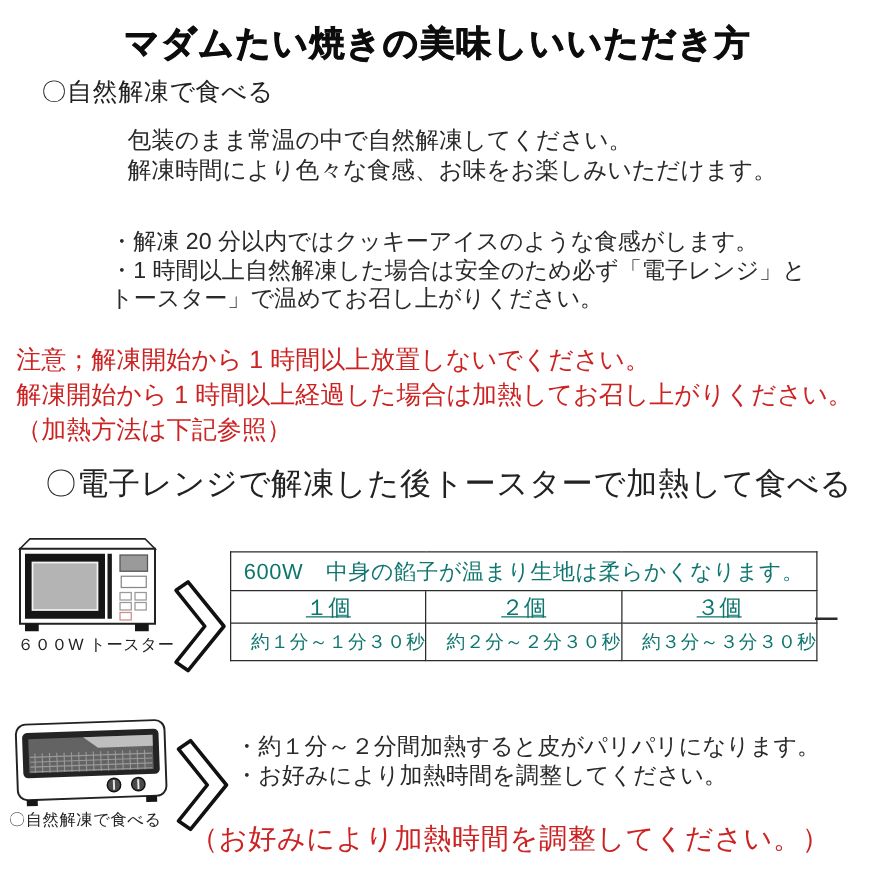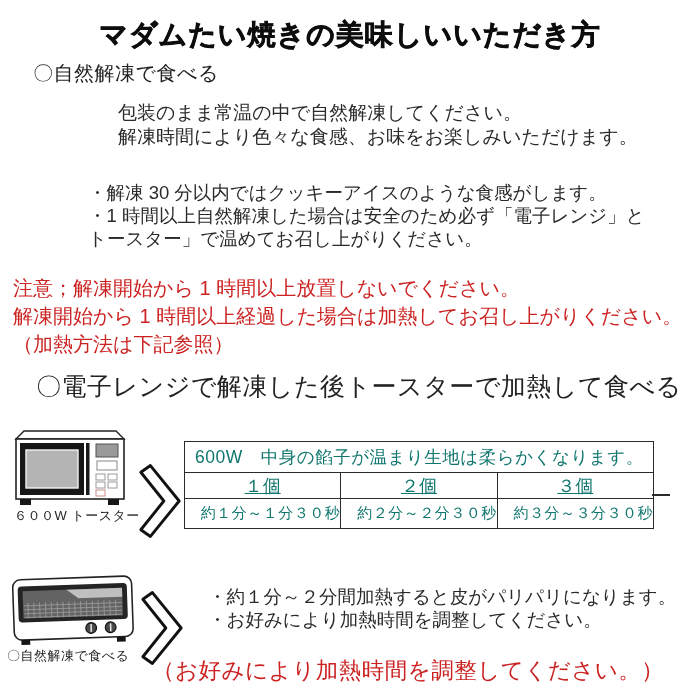"包装のまま常温の中で自然解凍してください。" .para { left: 118px -> 102px }
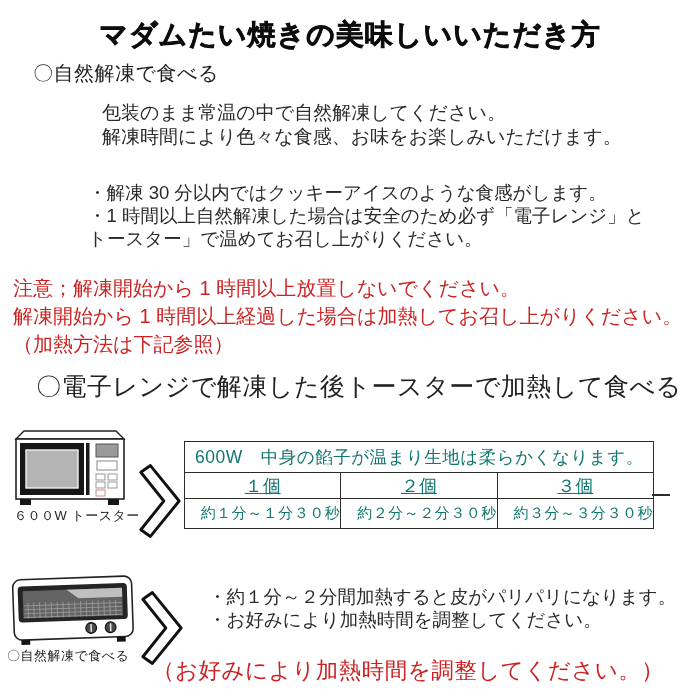"・解凍 30 分以内ではクッキーアイスのような食感がします。" div.abs { text: 30 -> 20 }
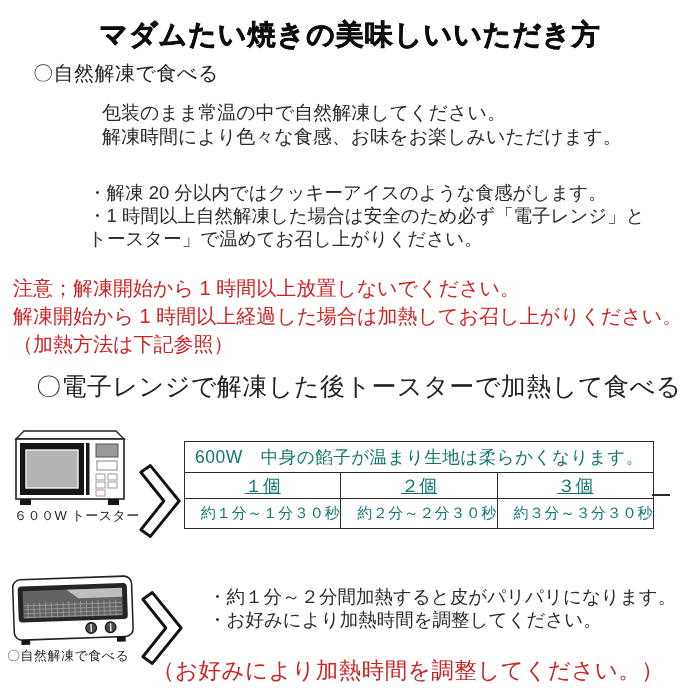"・約１分～２分間加熱すると皮がパリパリになります。" .bullets2 { left: 208px -> 188px }
